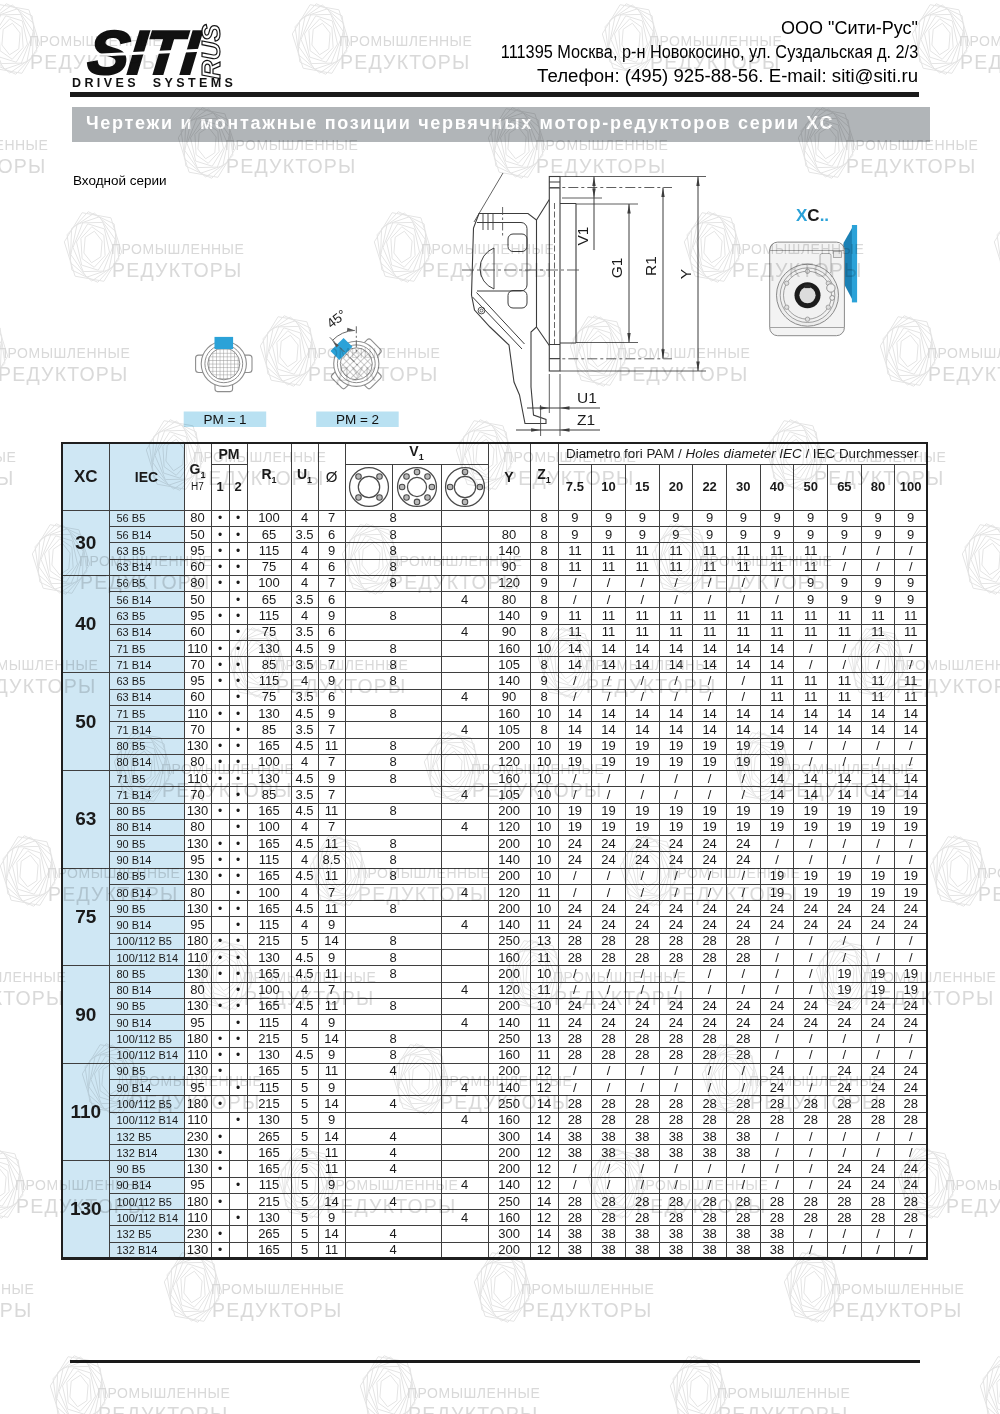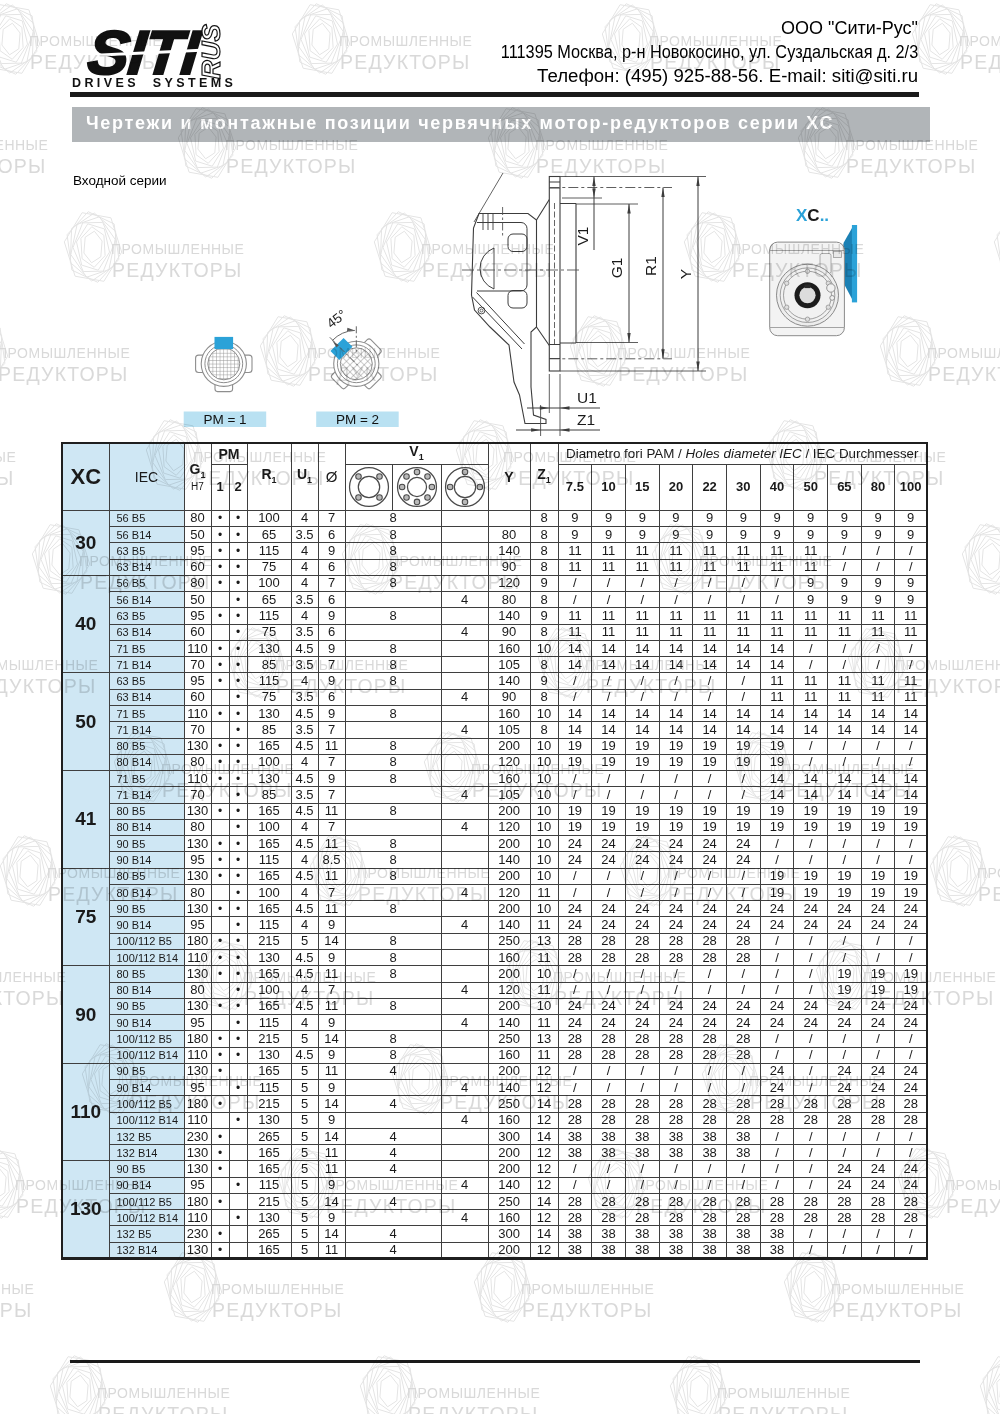"XC" .hxc { font-size: 22px -> 17px }
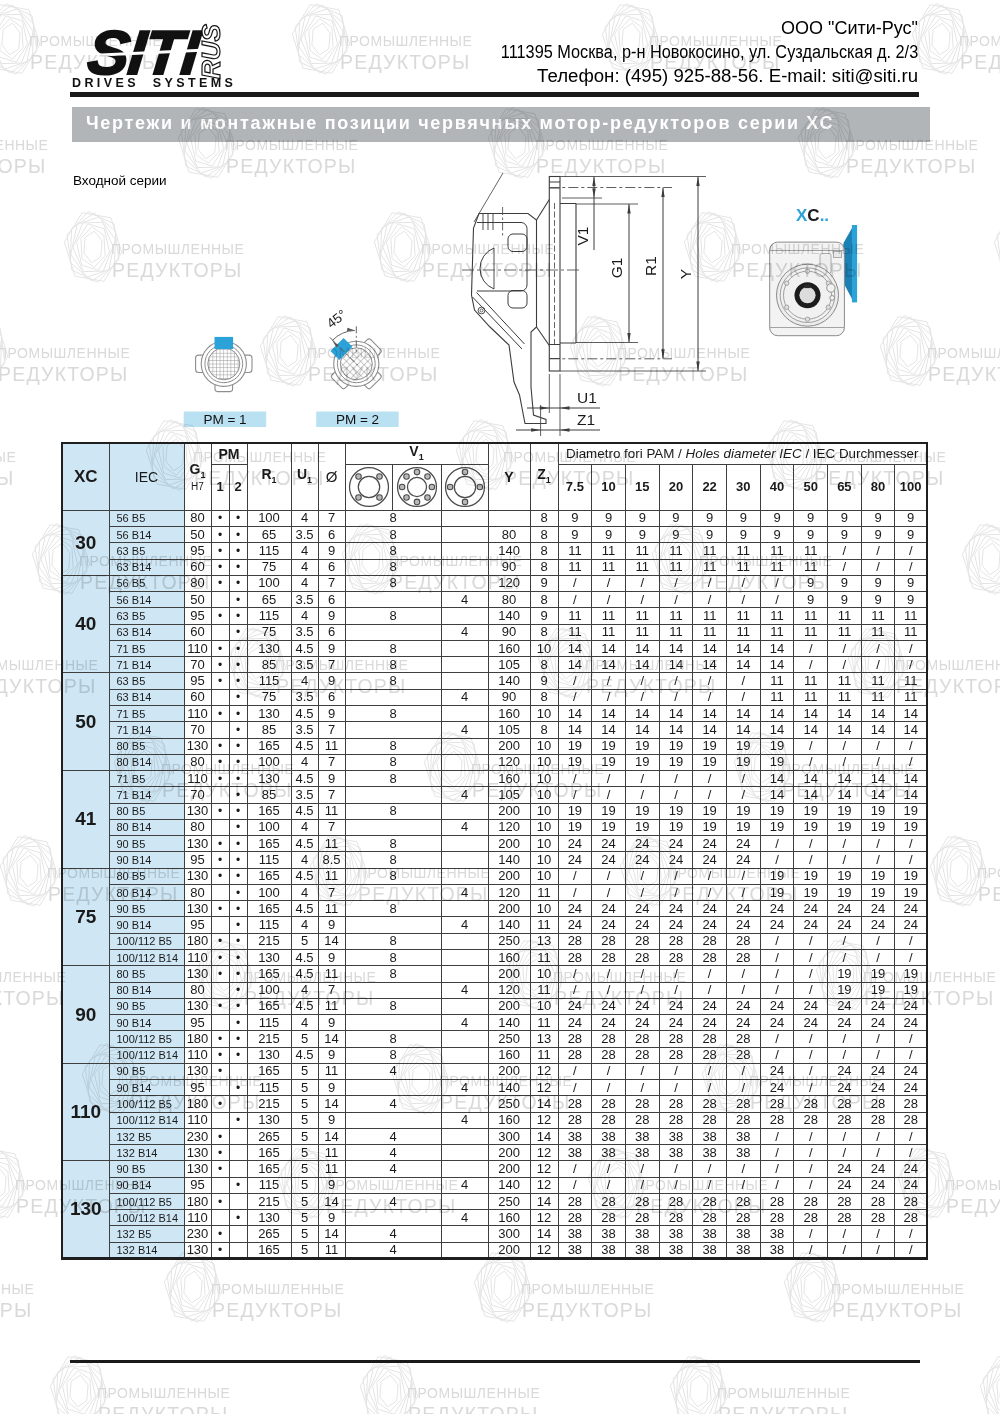"IEC" .hiec { font-weight: normal -> bold }
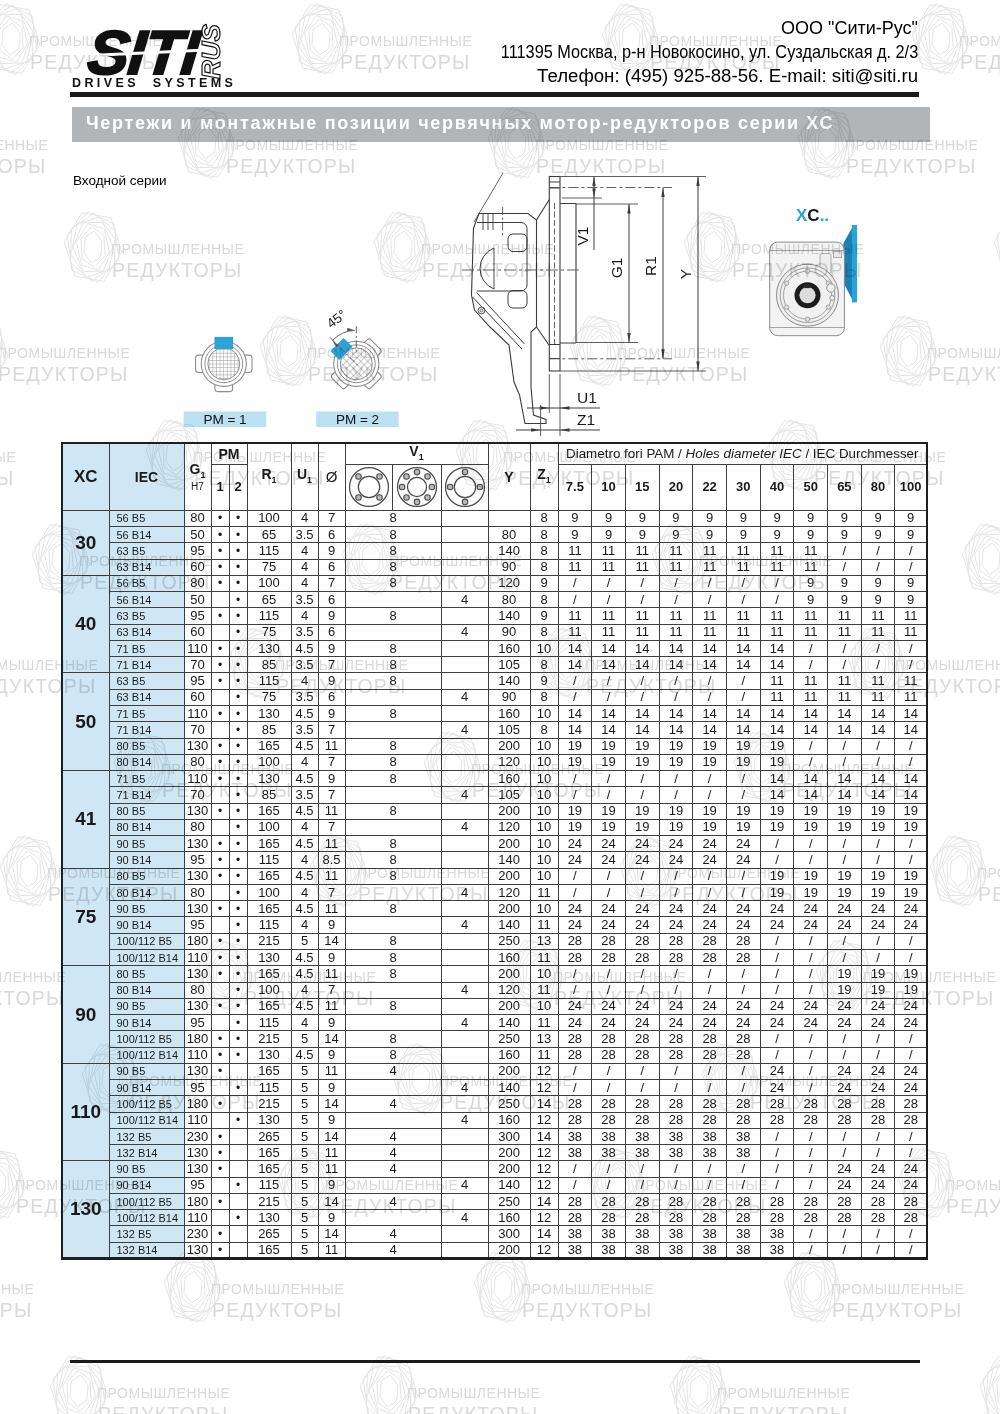"41" td.b { text: 41 -> 63 }
